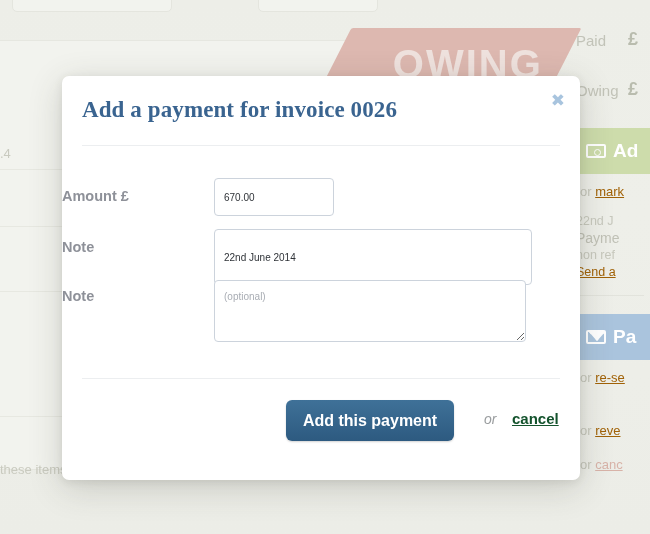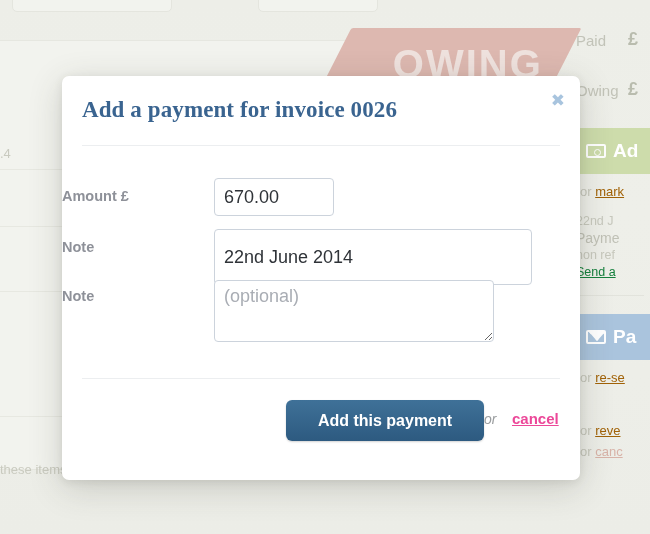"670.00" .finput { font-size: 18px -> 10px }
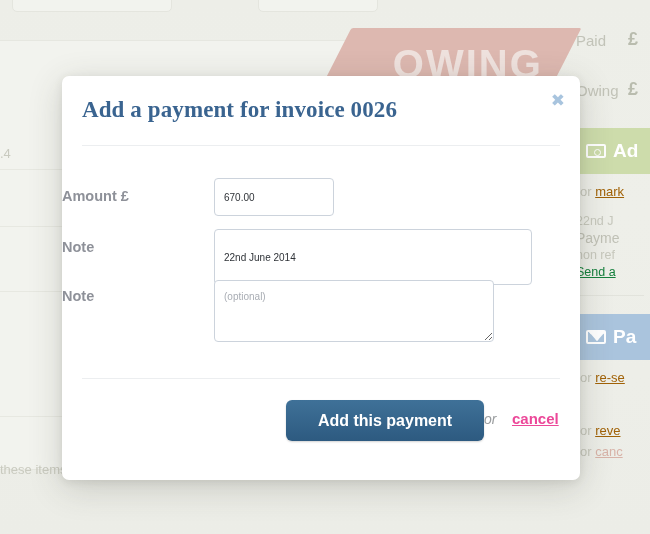"Send a" div { color: #15803d -> #a16207 }
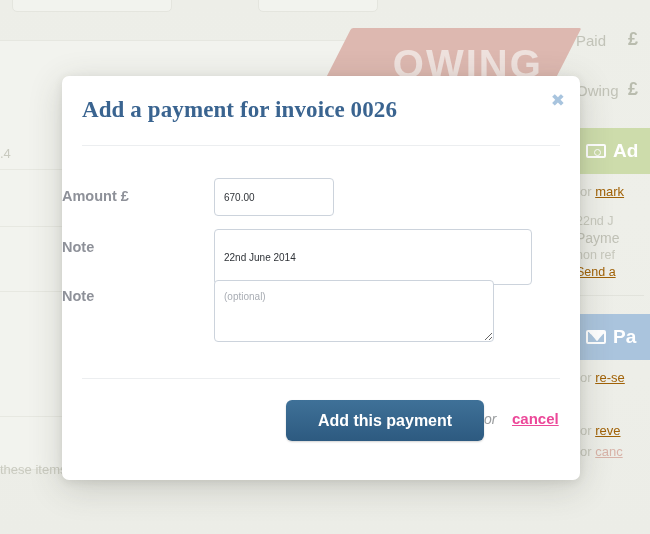"(optional)" #note-field { width: 280px -> 312px }
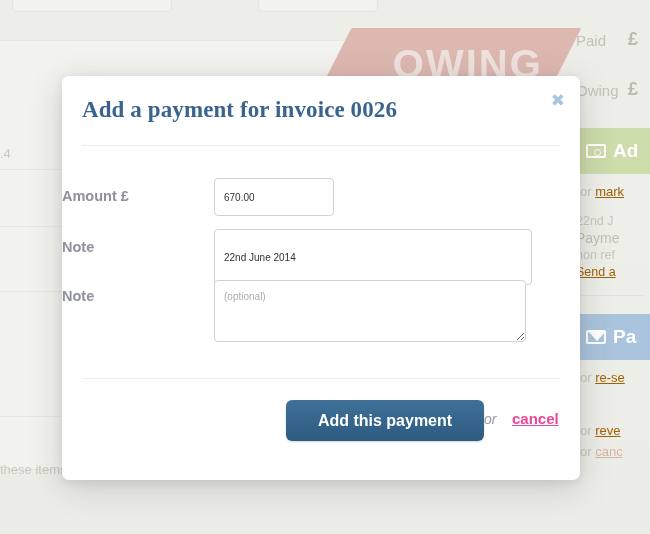"Add this payment" .primary-btn { width: 198px -> 168px }
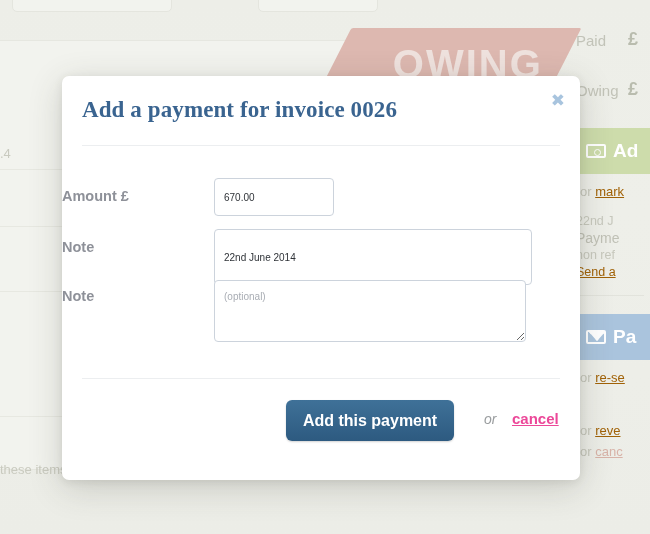"cancel" .cancel-link { color: #ec4899 -> #14532d }
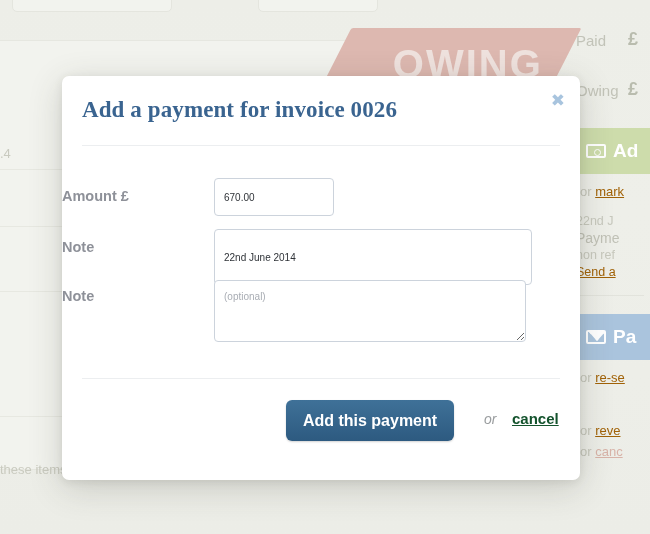"or canc" div.sb-or { margin-top: 6px -> 19px }
